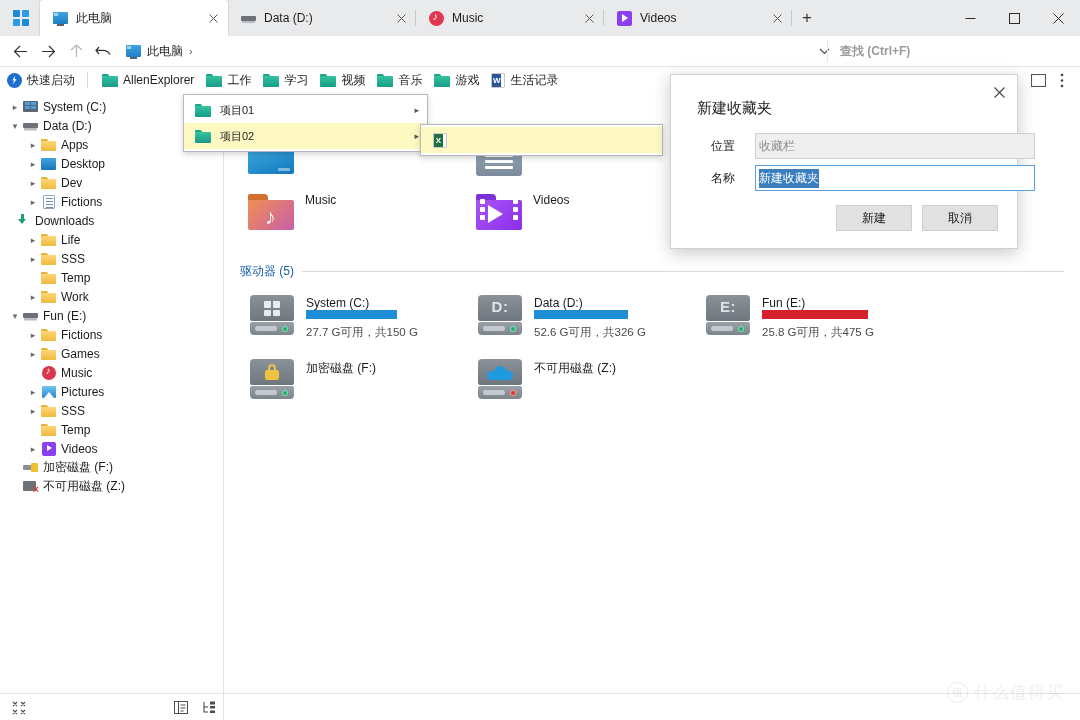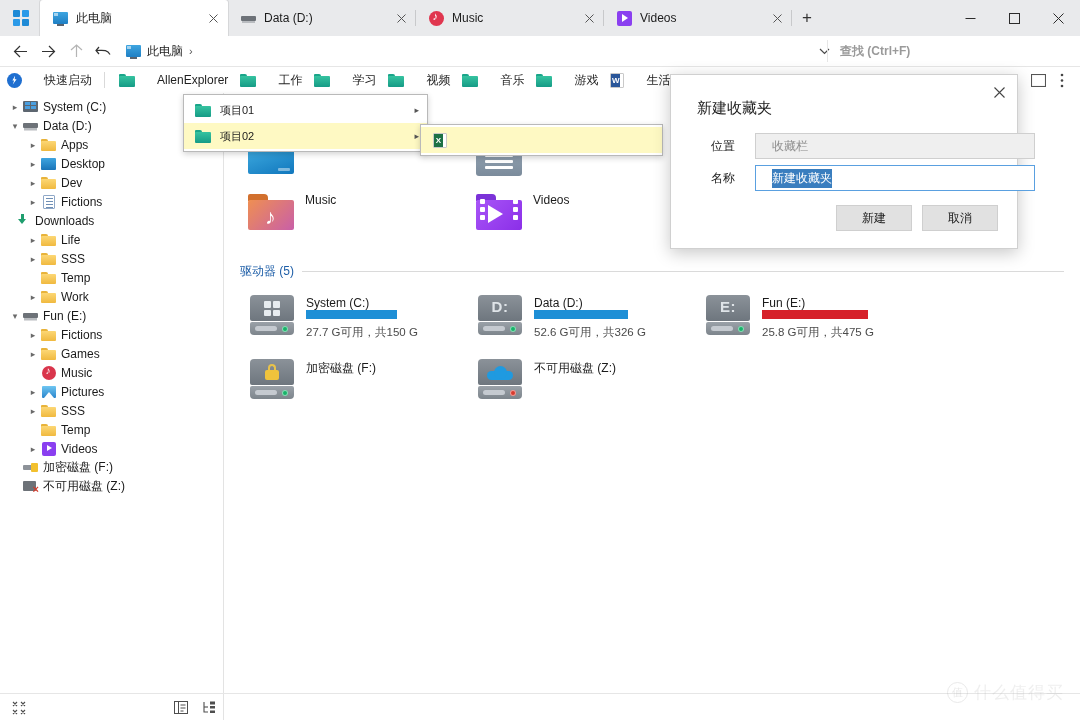"快速启动" .bk { gap: 17px -> none }
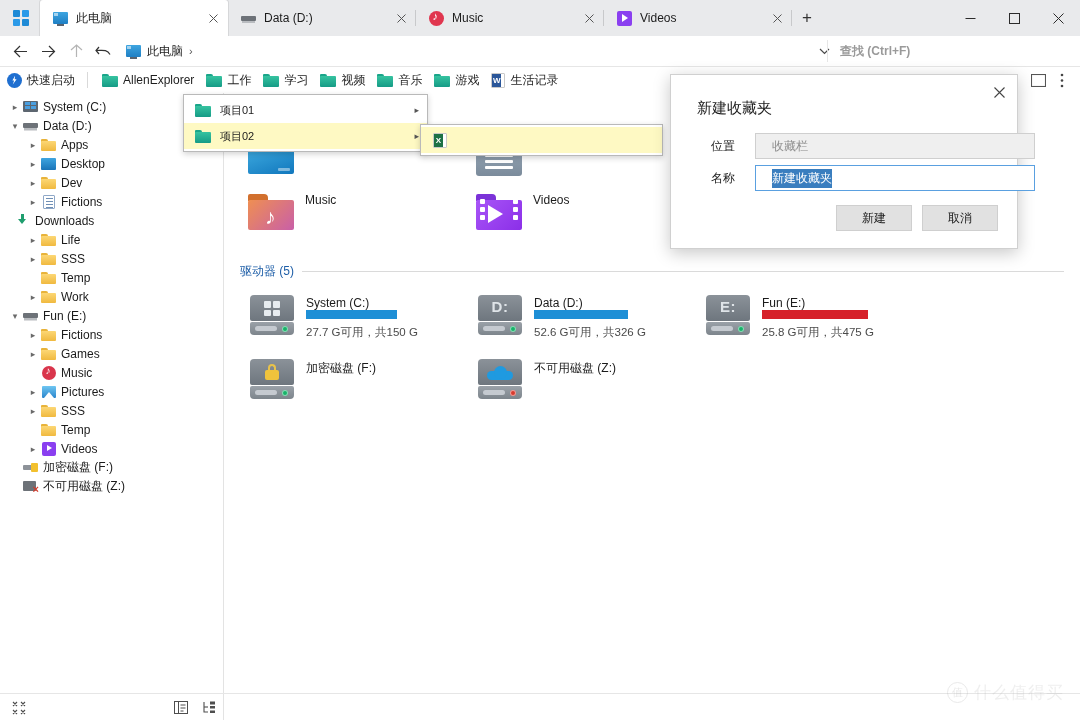"收藏栏" .dlg-field { padding: 0 16px -> 0 3px }
